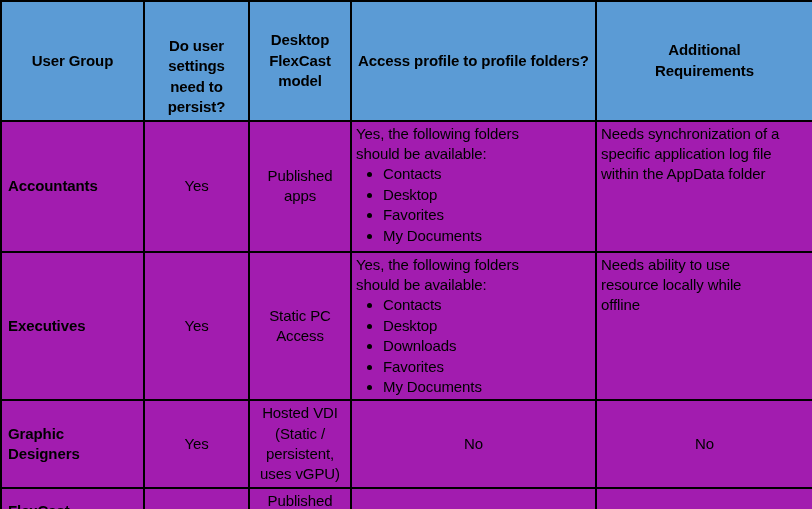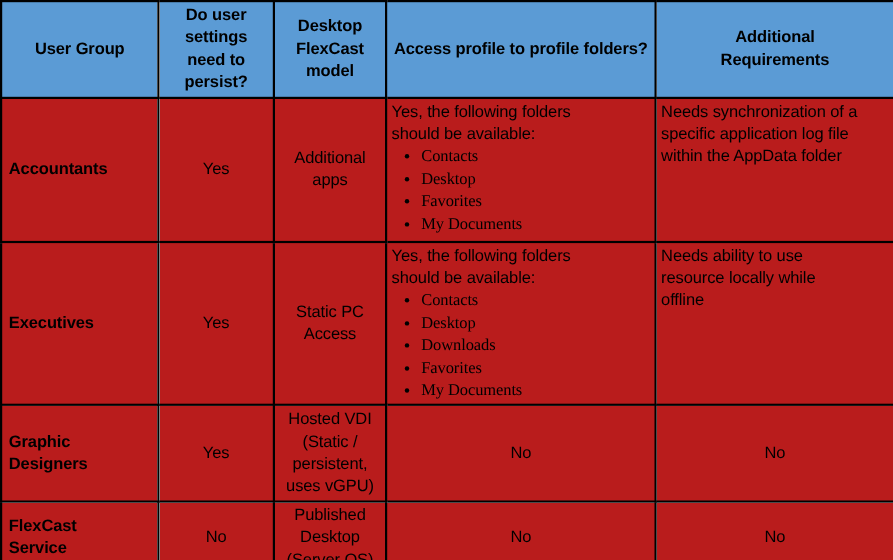"Do user settings need to" th .w-narrow { margin-top: none -> 32px }
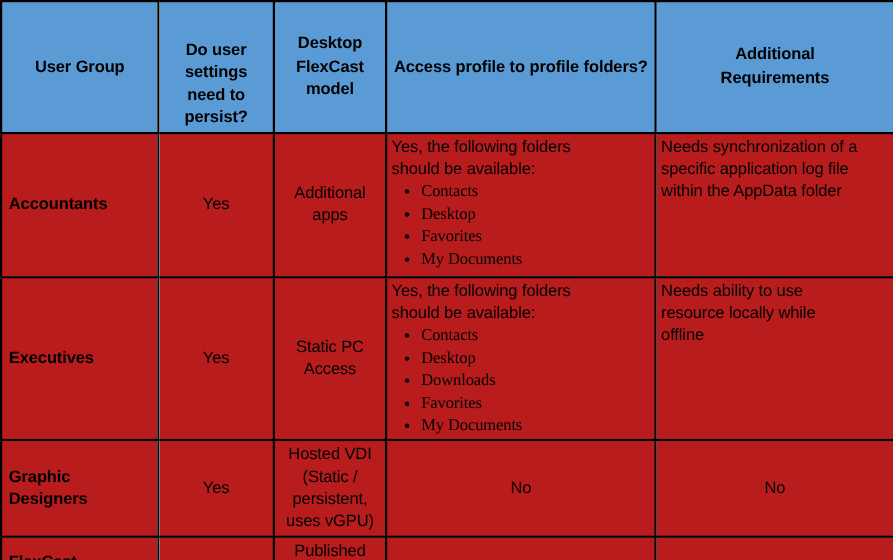"Yes, the following folders should" tbody td { background: #b91c1c -> #a21caf }
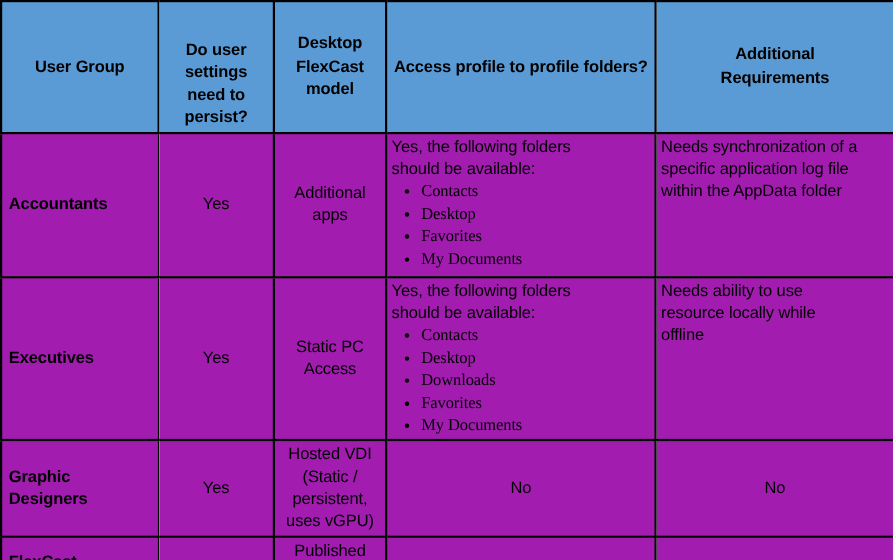"Additional apps" td.c-center { text: Additional -> Published }
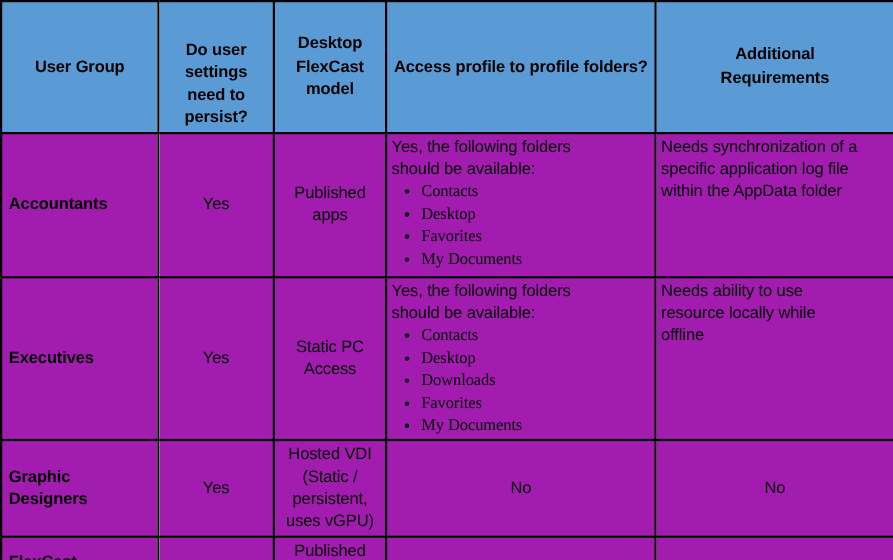"Contacts" ul.folder-list { font-family: Liberation Serif, serif -> none }
